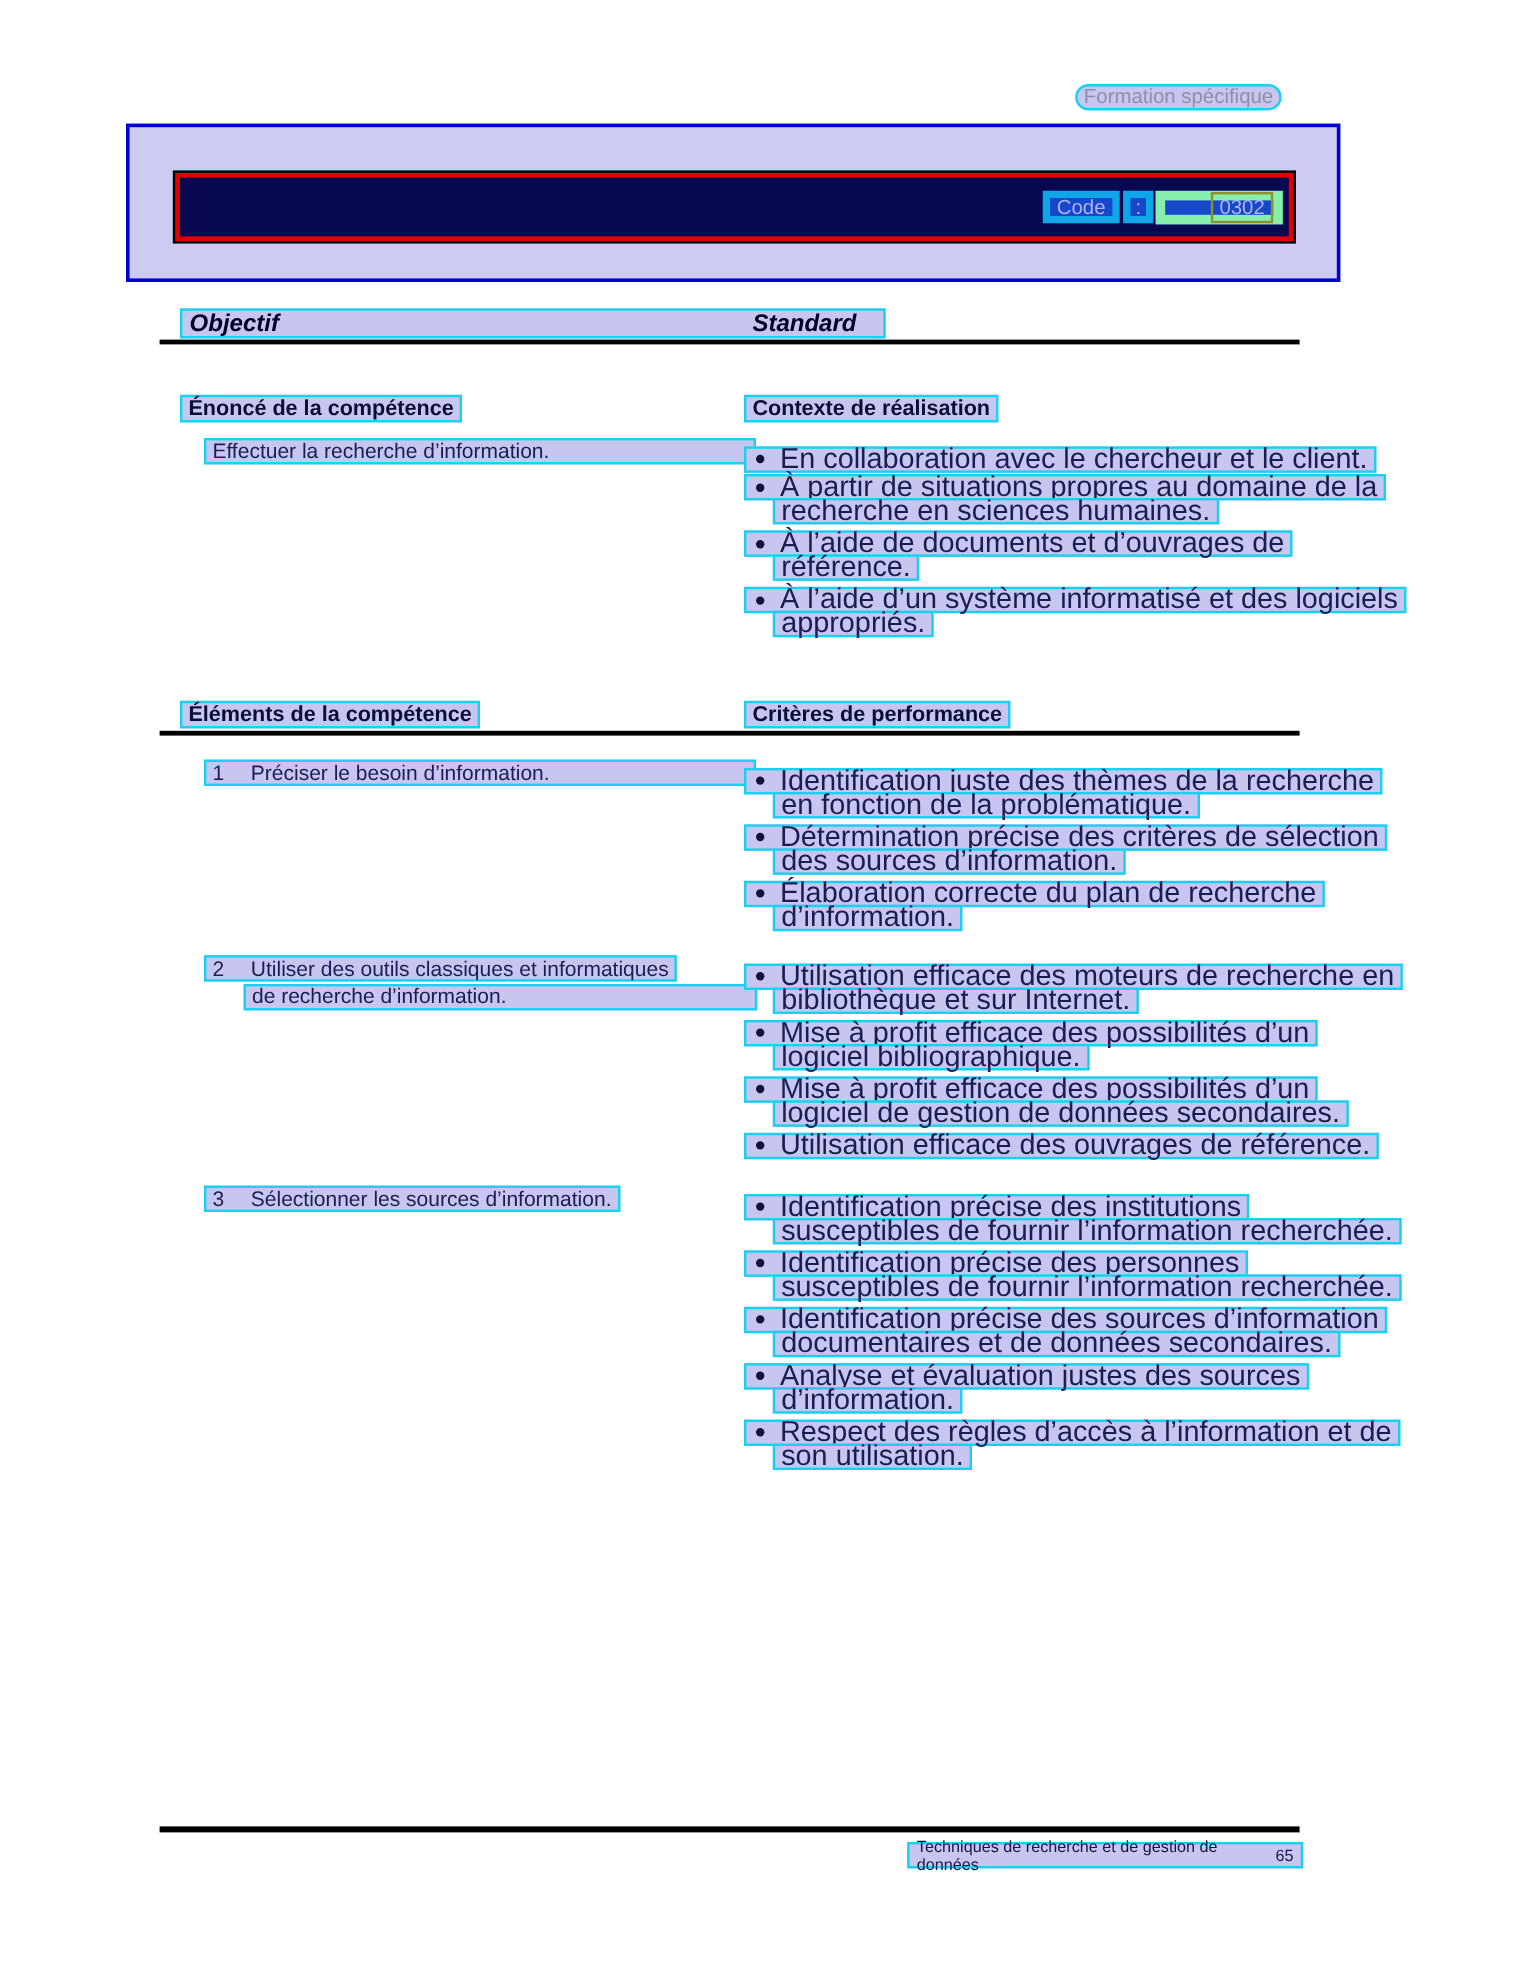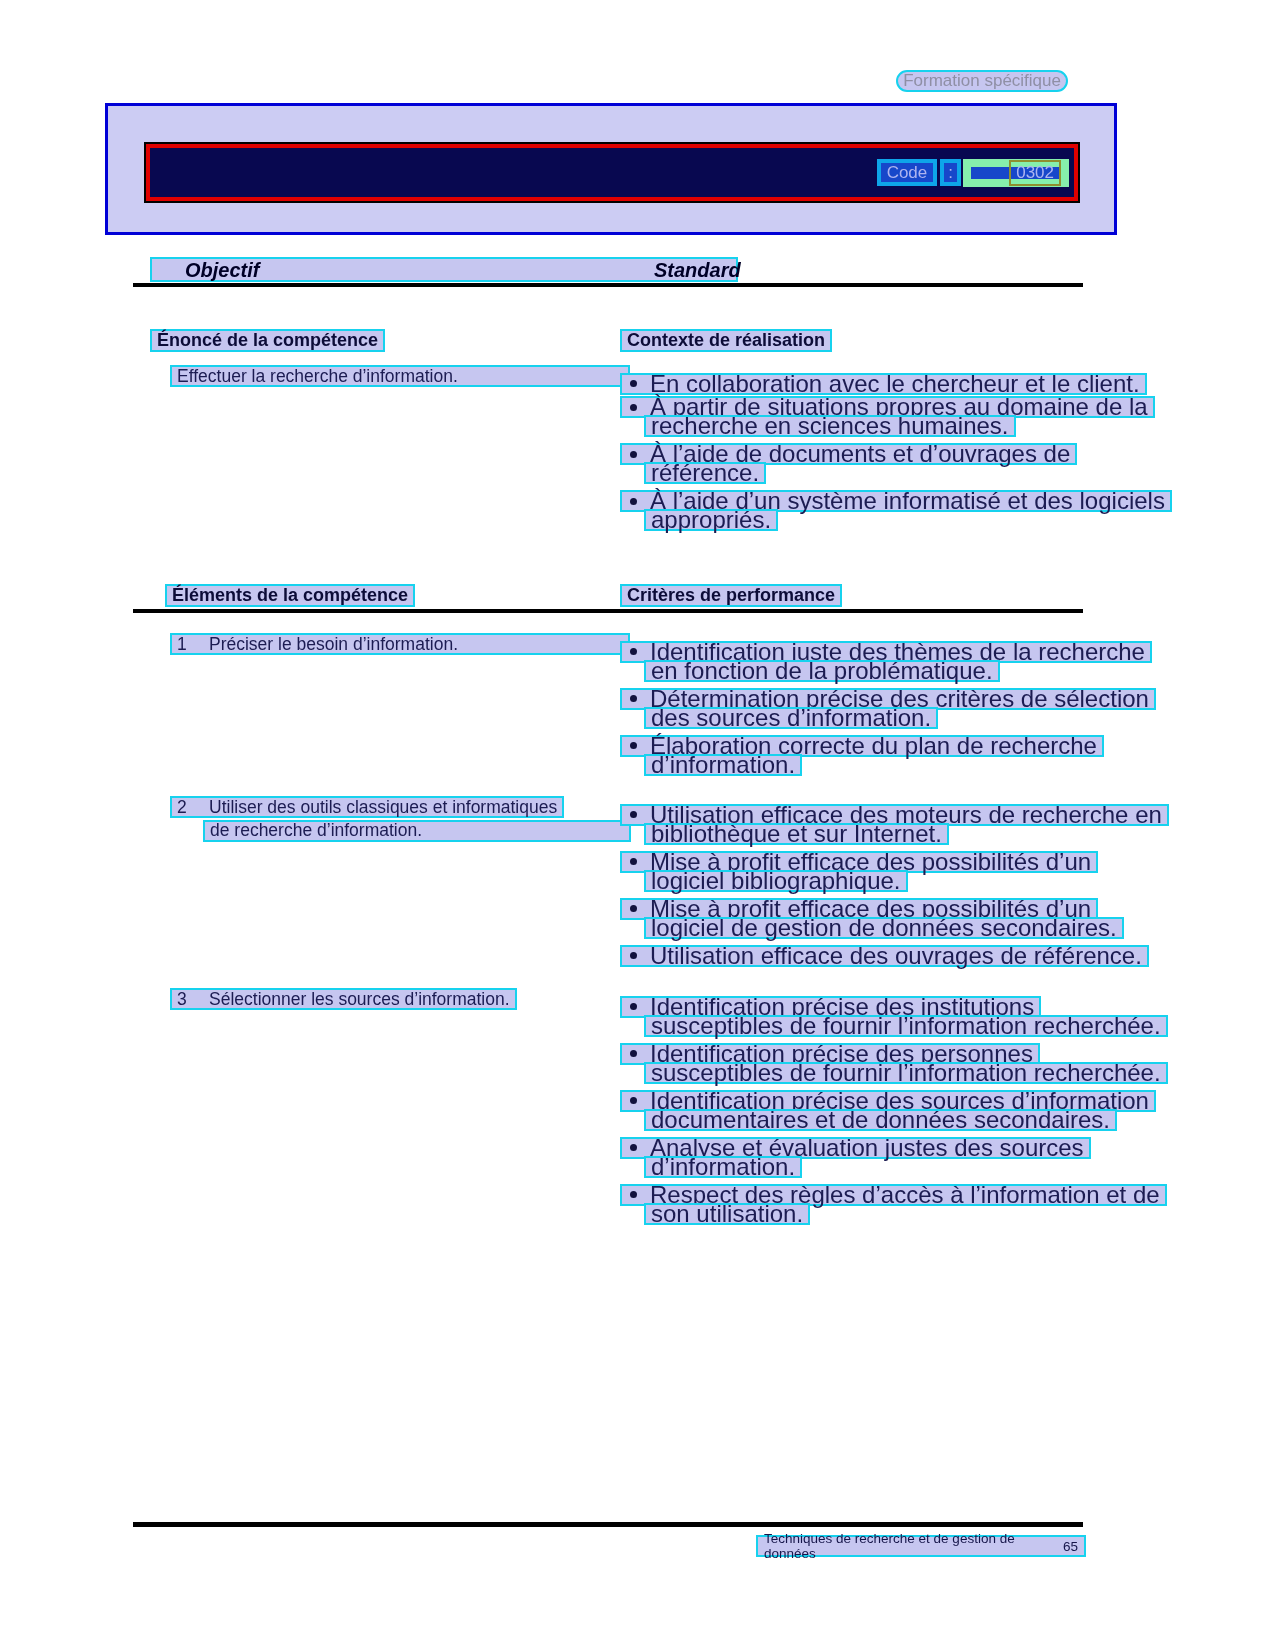"Code" .chip { border: 4px solid #0ea5e9 -> 6px solid #0ea5e9 }
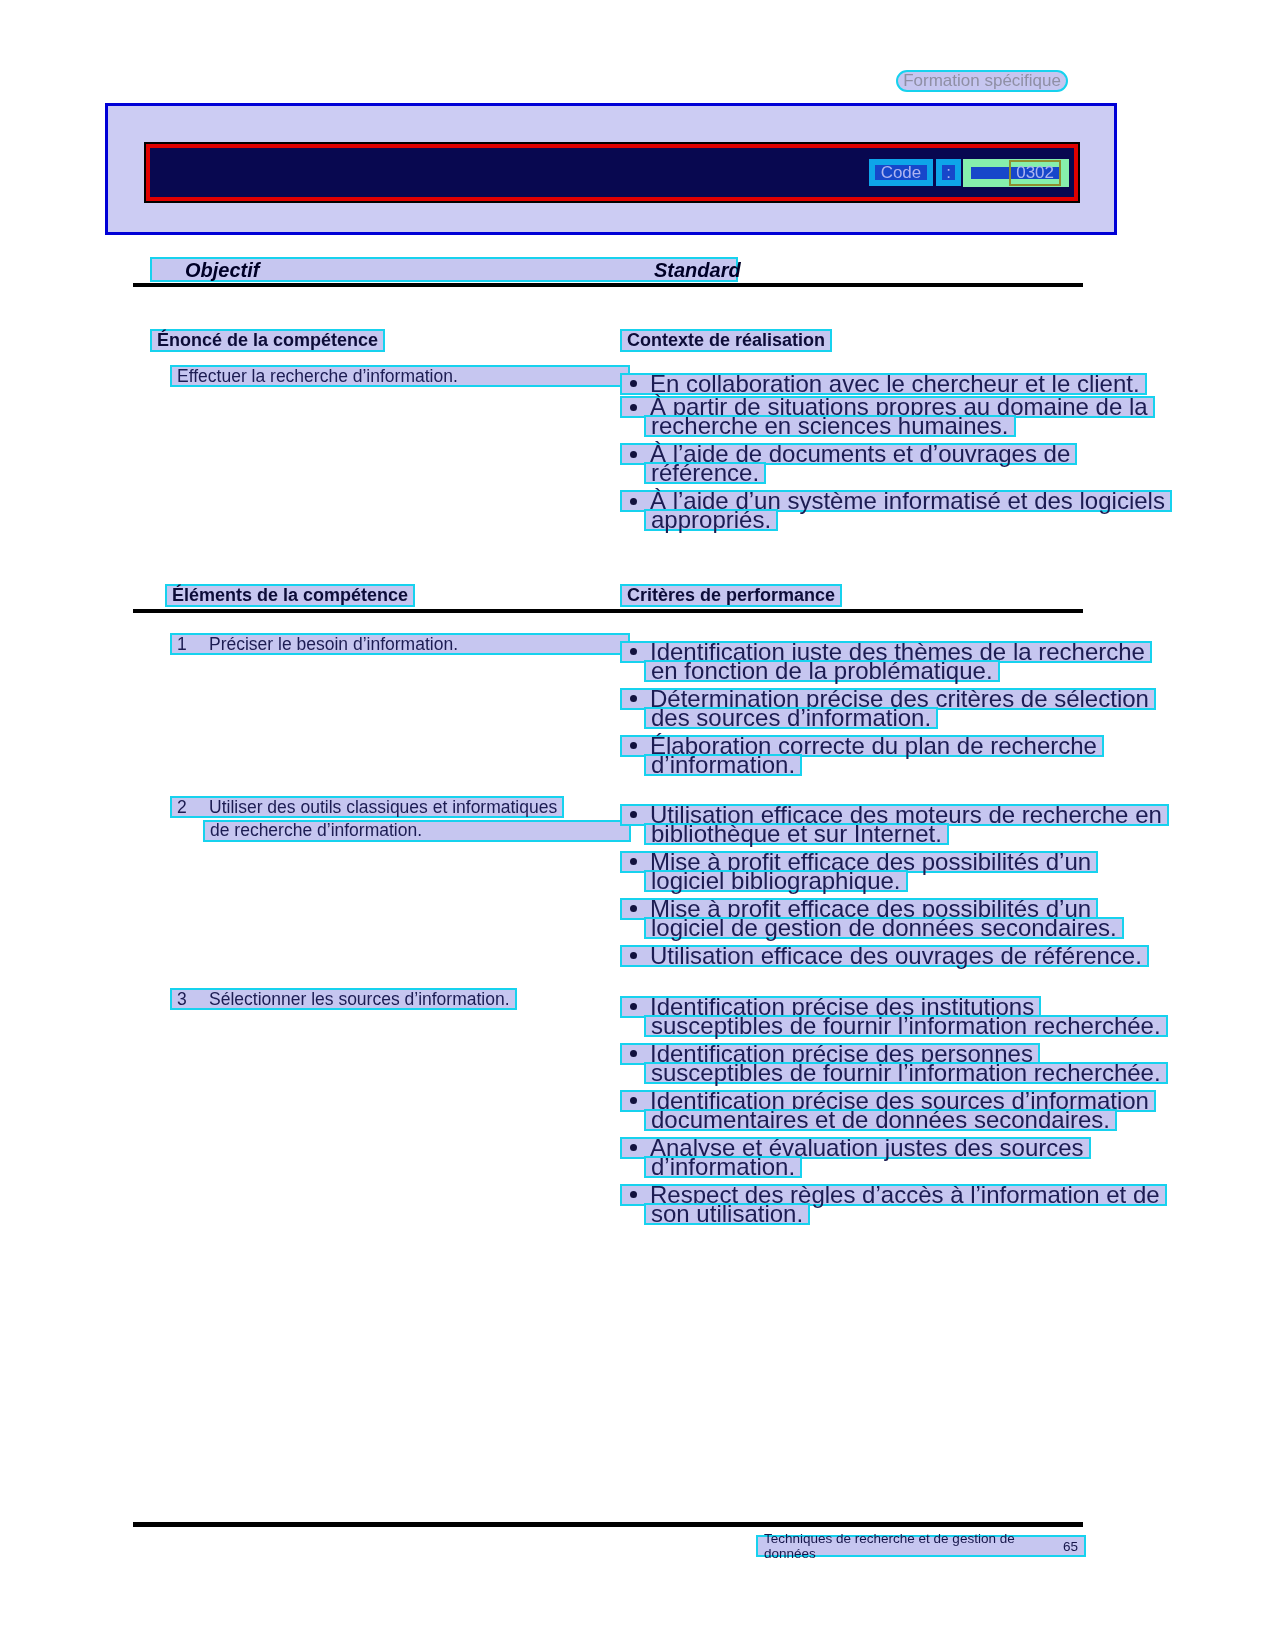"Objectif" .obj-label, .std-label { margin-left: 27px -> none }
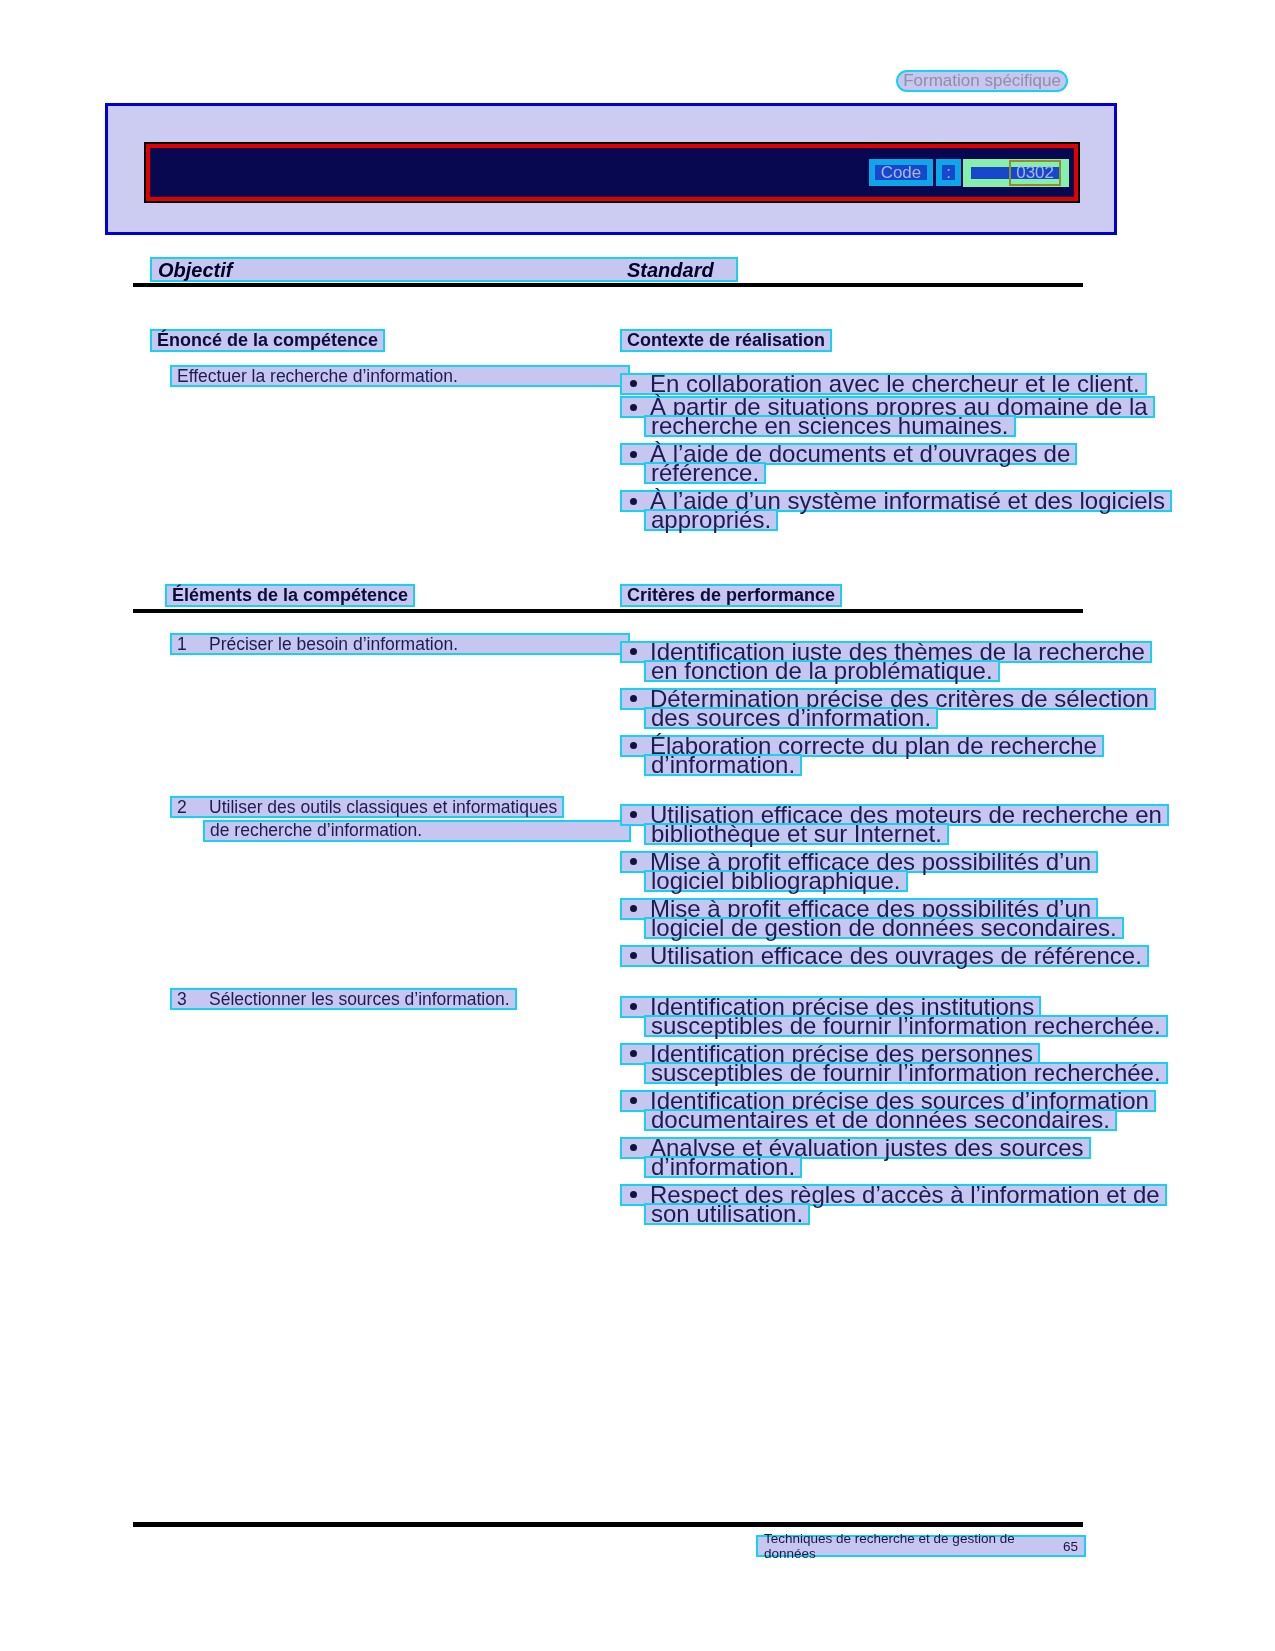"Éléments de la compétence" .lh2 { left: 165px -> 150px }
